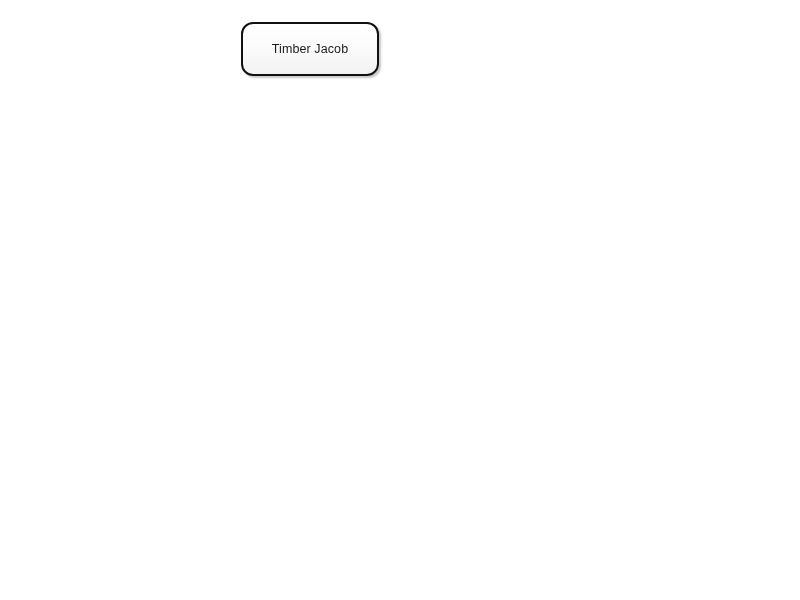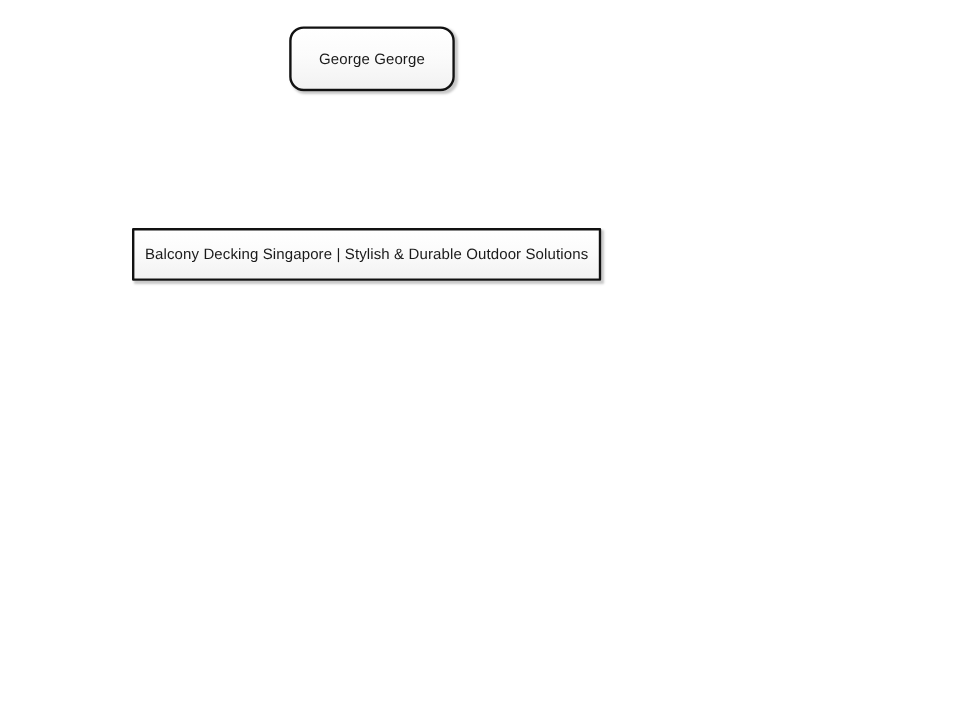"George George" span.node-label { text: George George -> Timber Jacob }
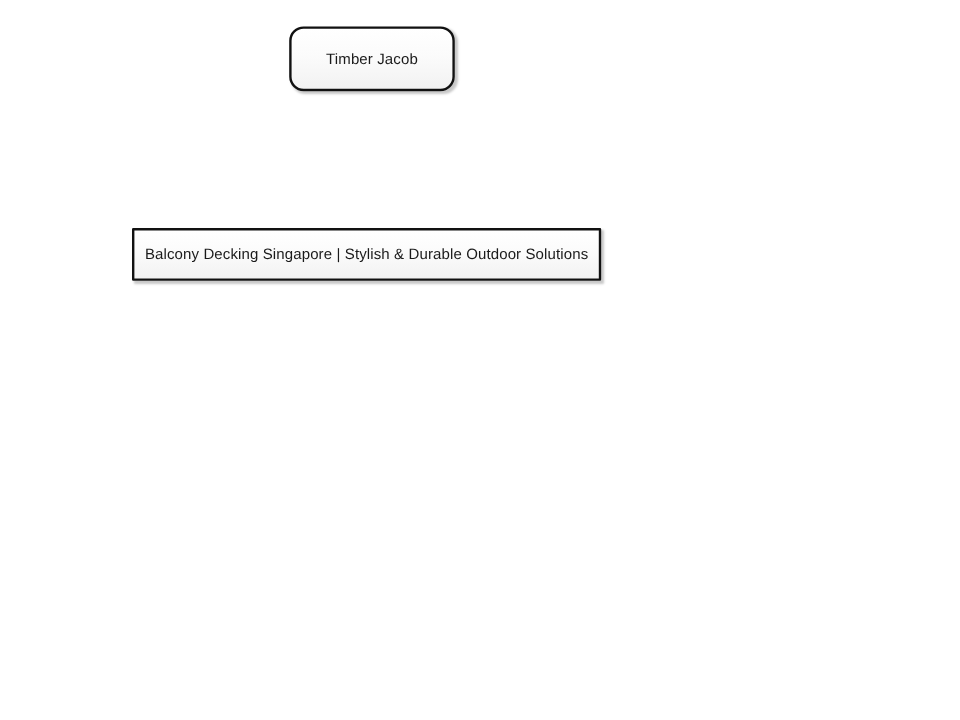"Balcony Decking Singapore | Stylish" div.node { html: <div> <span>Balcony Decking Singapore | Stylish &amp; Durable Outdoor Solutions</span> </div> -> none }
